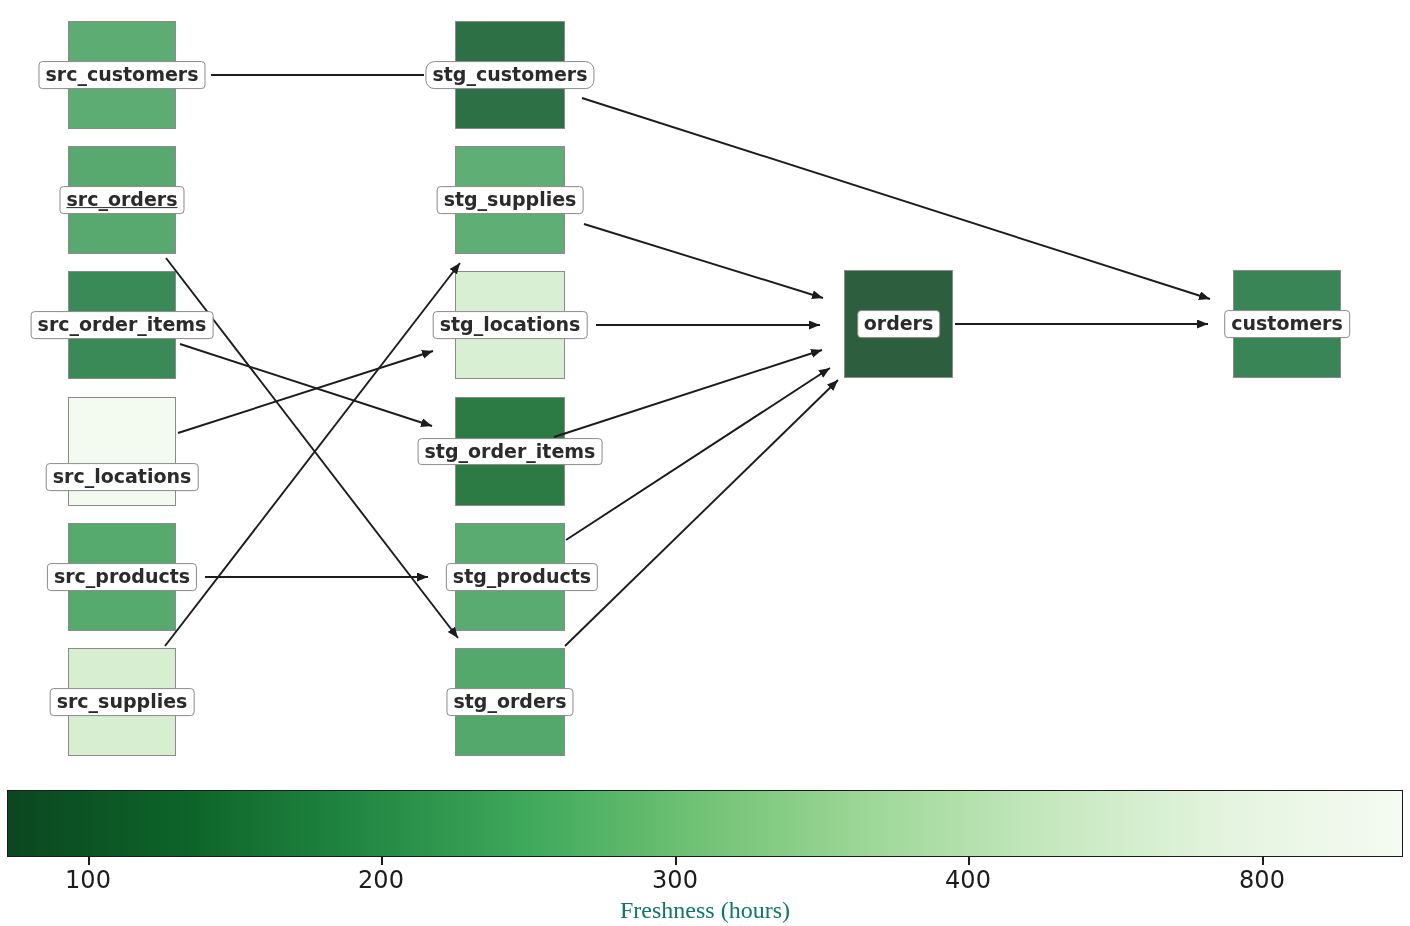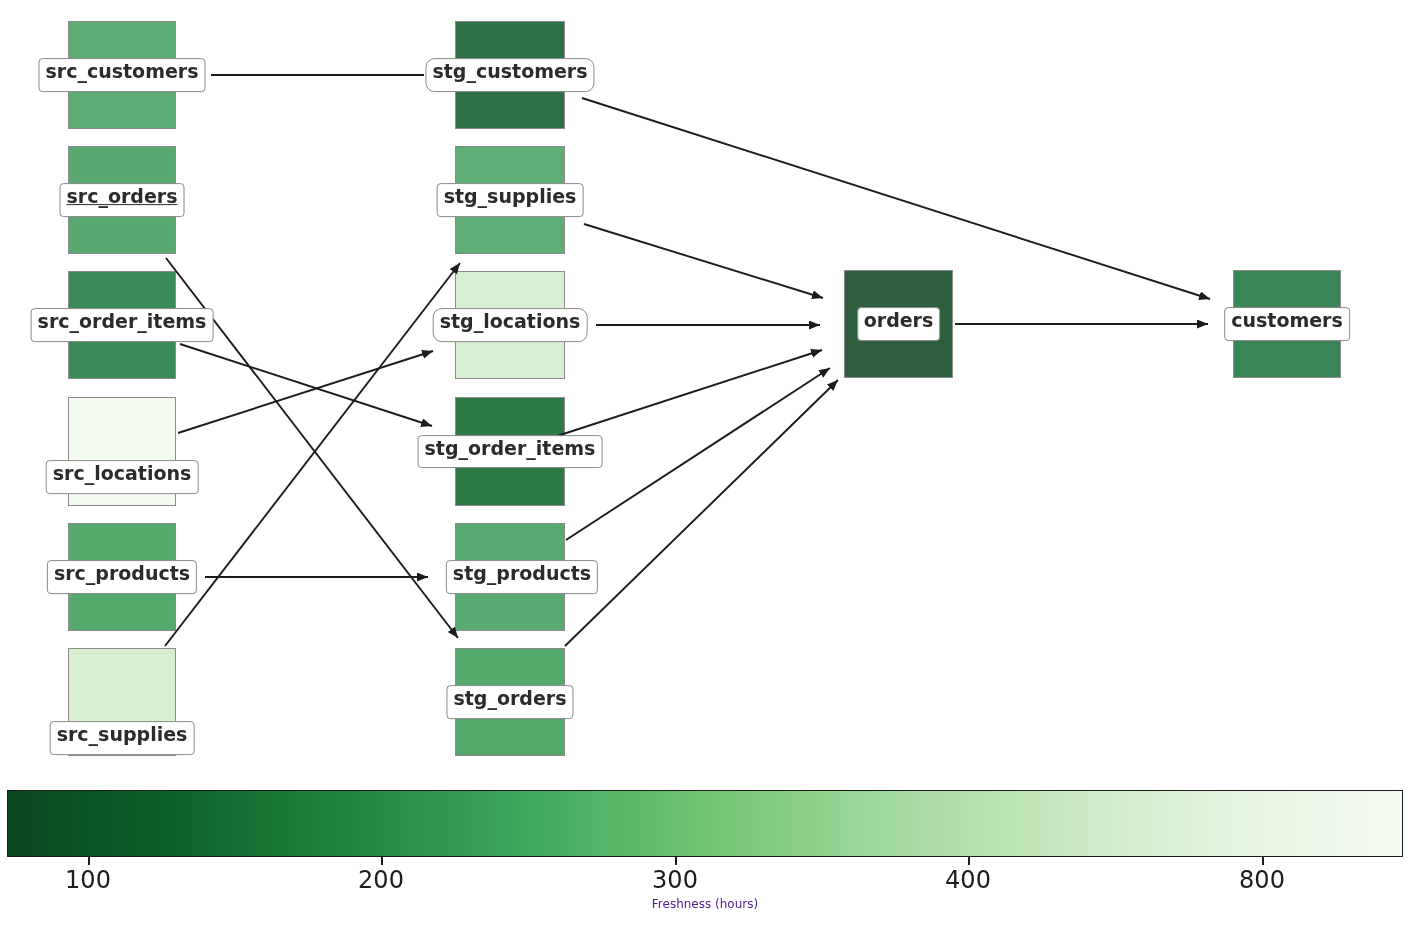"src_customers" .node-label { padding: 1px 6px 8px 6px -> 1px 6px 2px 6px }
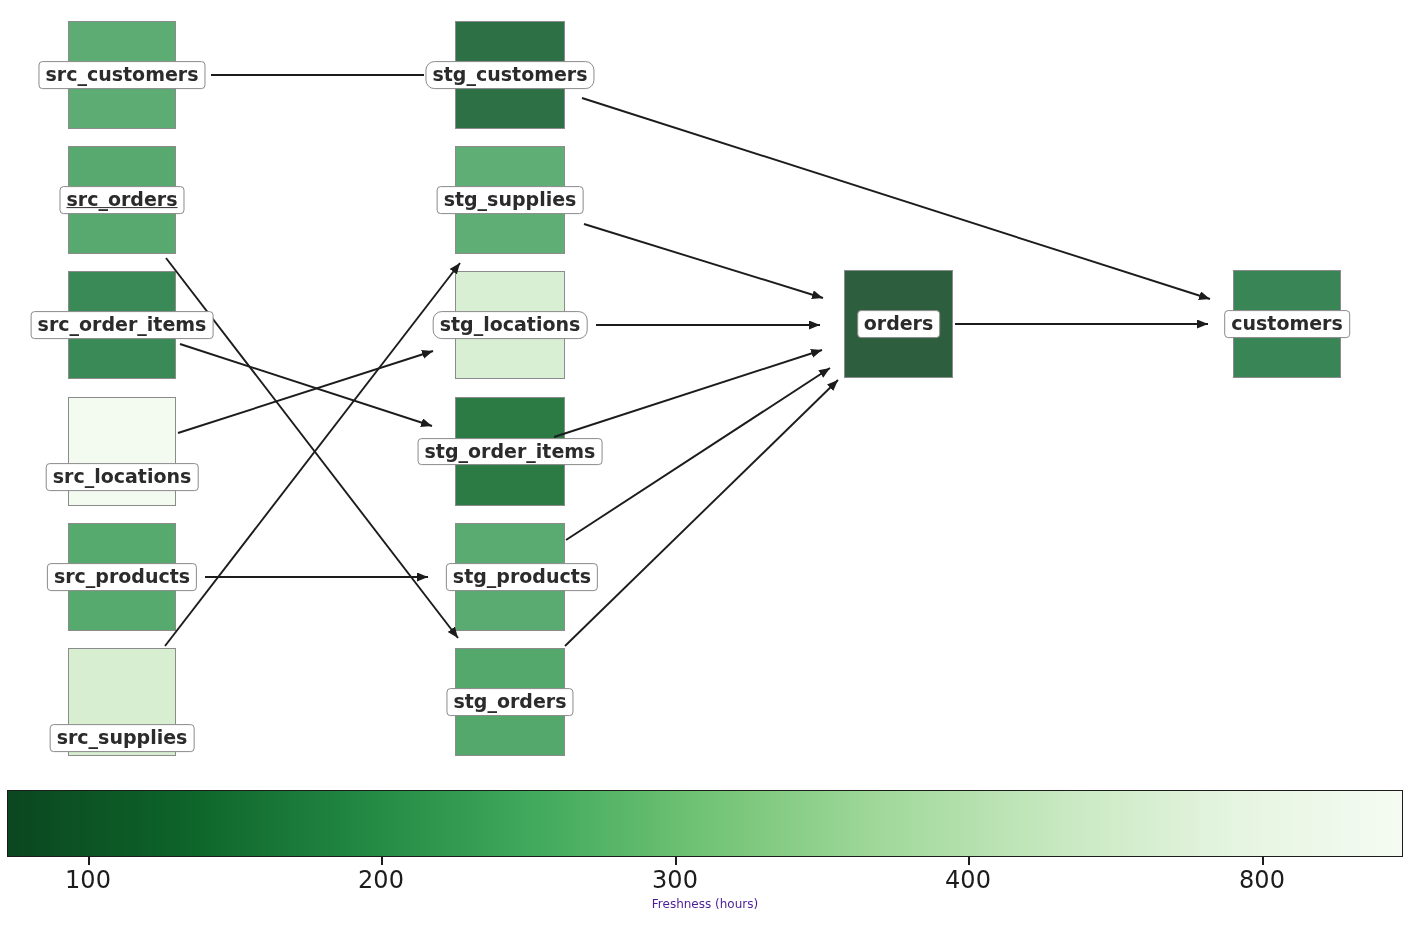"stg_locations" div.node-label { border-radius: 9px -> none }
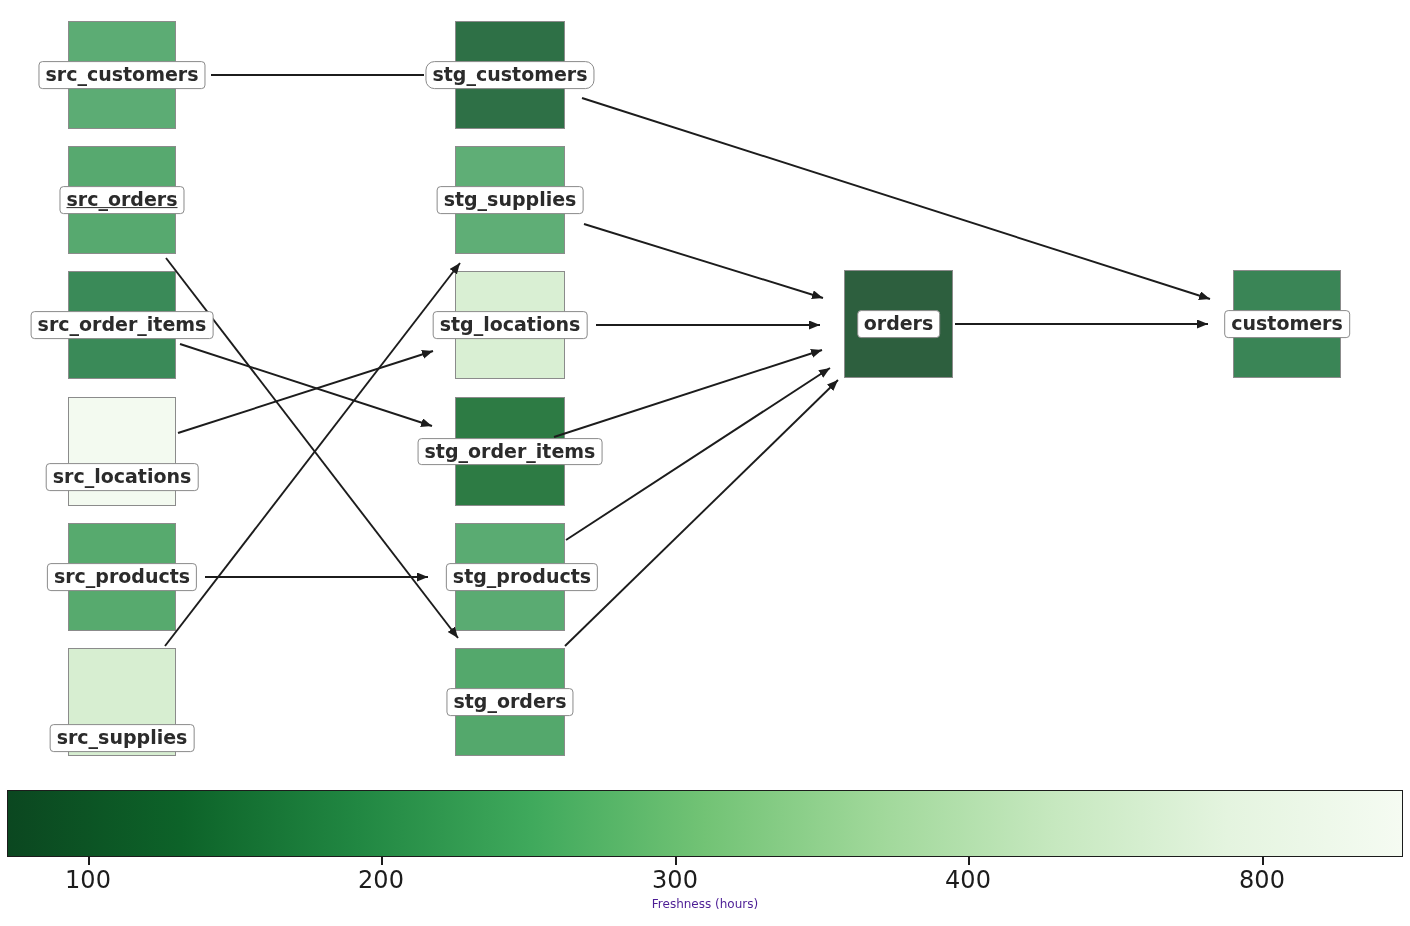"src_supplies" div.node-label { margin-top: 36px -> none }
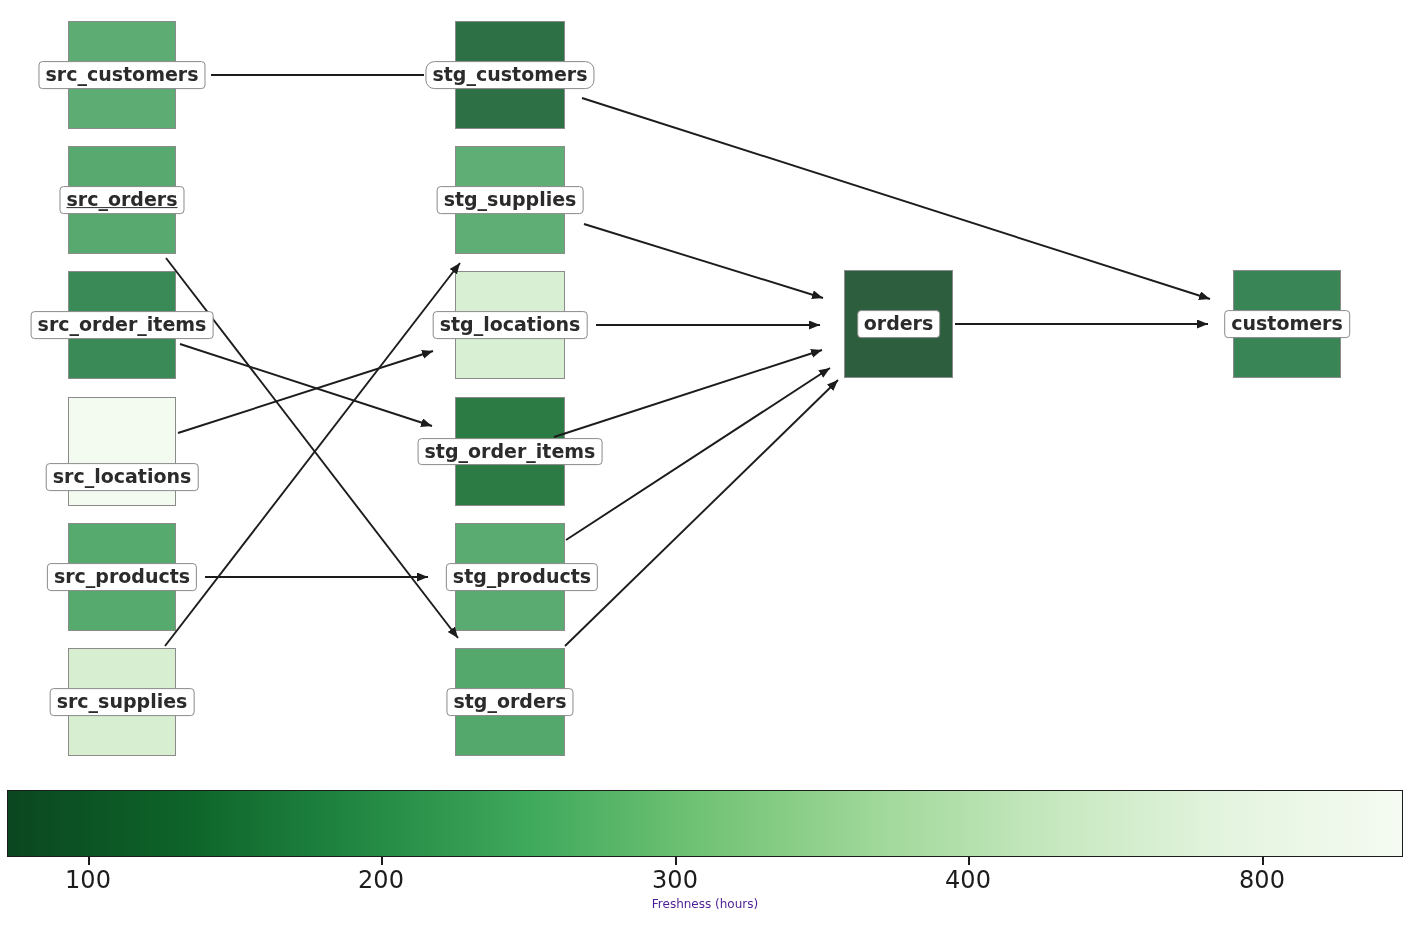"Freshness (hours)" .cb-axis-label { color: #4c1d95 -> #0f766e; font-family: none -> Liberation Serif, serif; font-size: 12px -> 24px }
